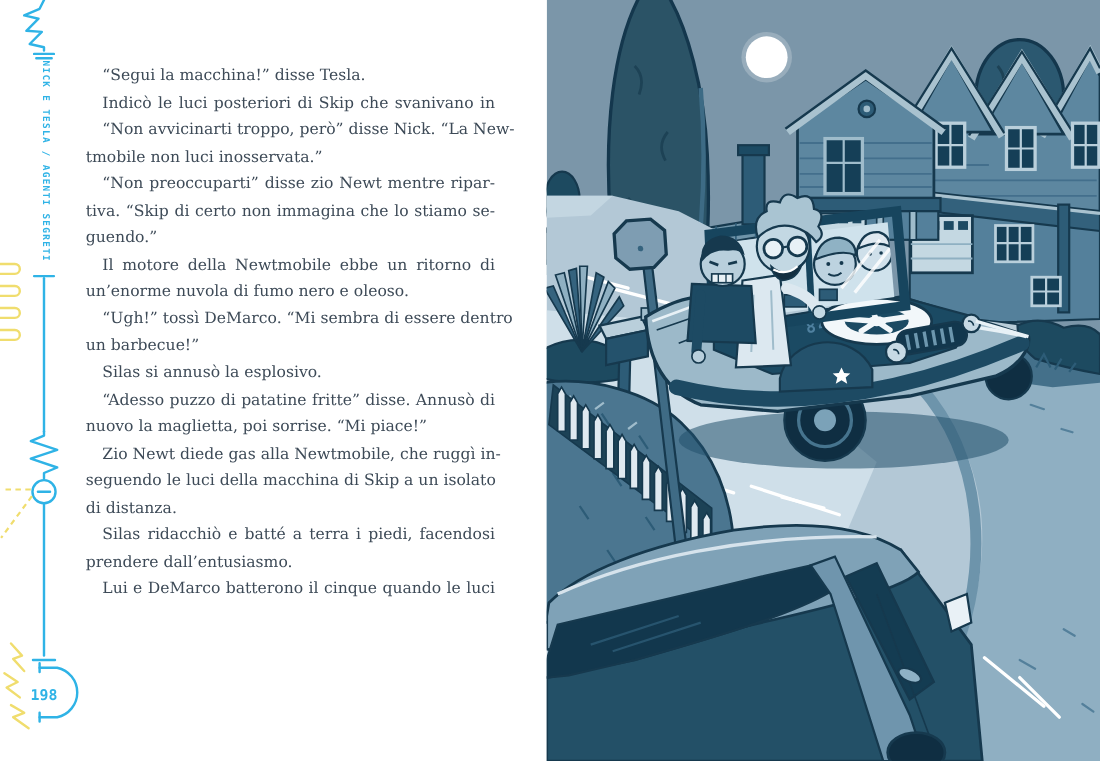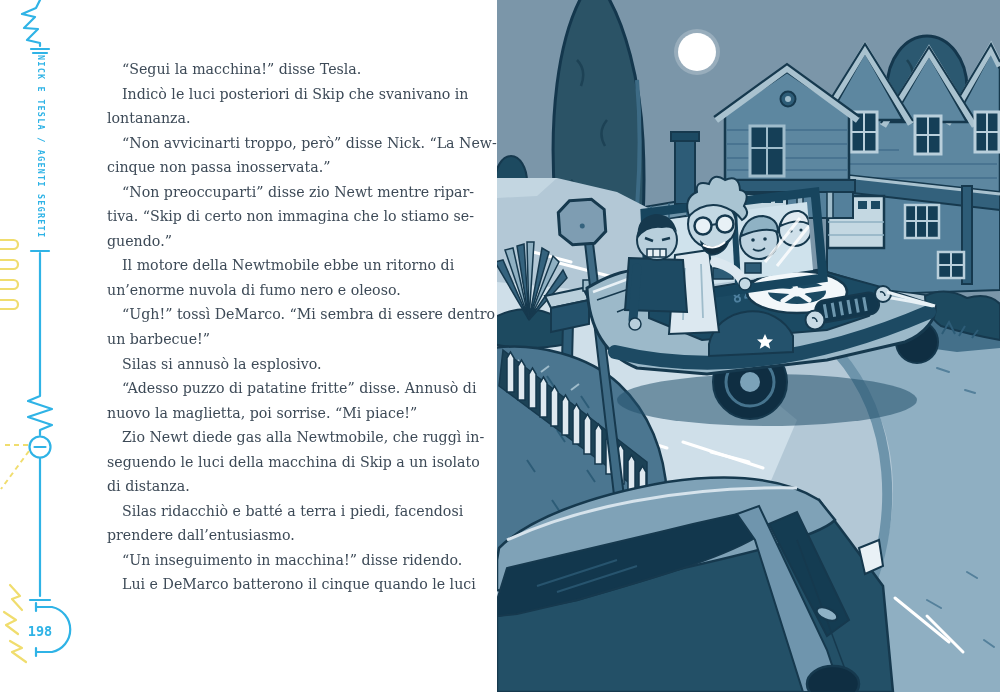"“Segui la macchina!” disse Tesla." .bline { margin-left: 29px -> none }
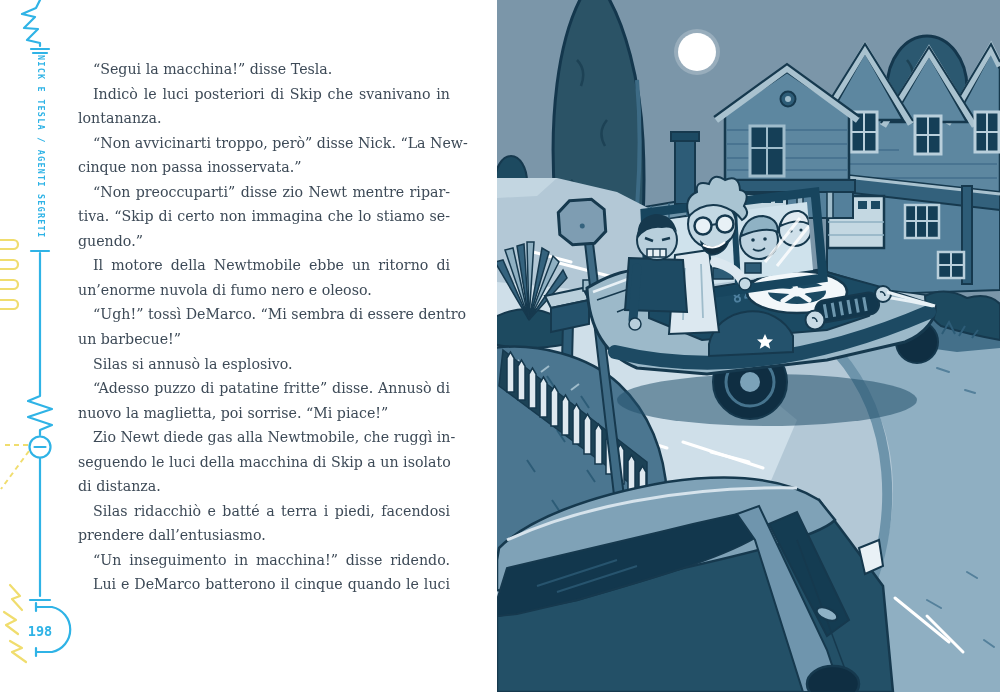"lontananza." div.bline { html: <div>lontananza.</div> -> none }
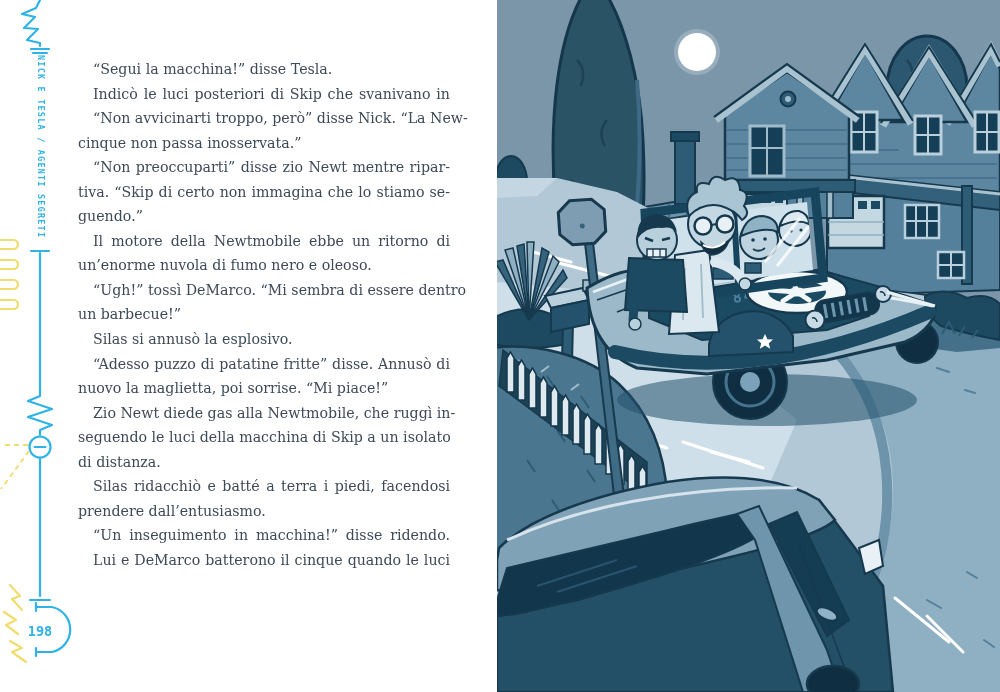"cinque non passa inosservata.”" div.bline { text: cinque non passa -> tmobile non luci }
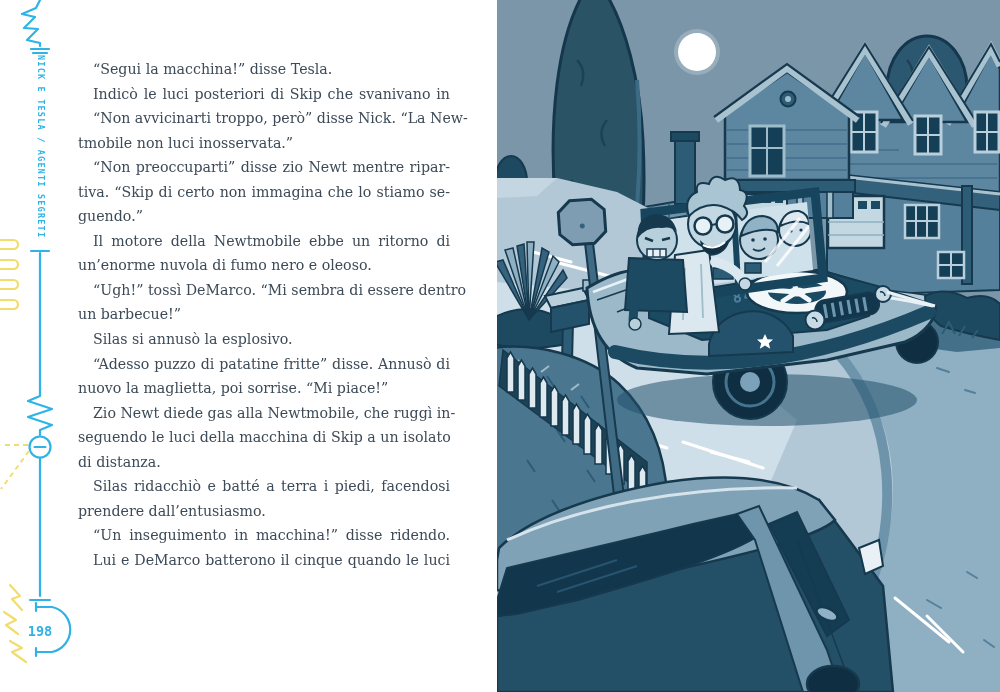"“Un inseguimento in macchina!” disse" div.bline { html: <div>“Un inseguimento in macchina!” disse ridendo.</div> -> none }
